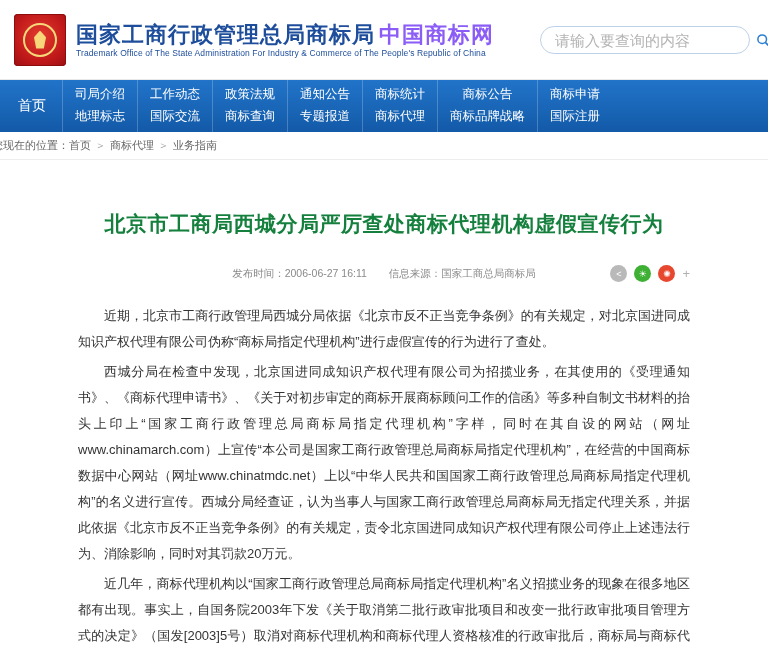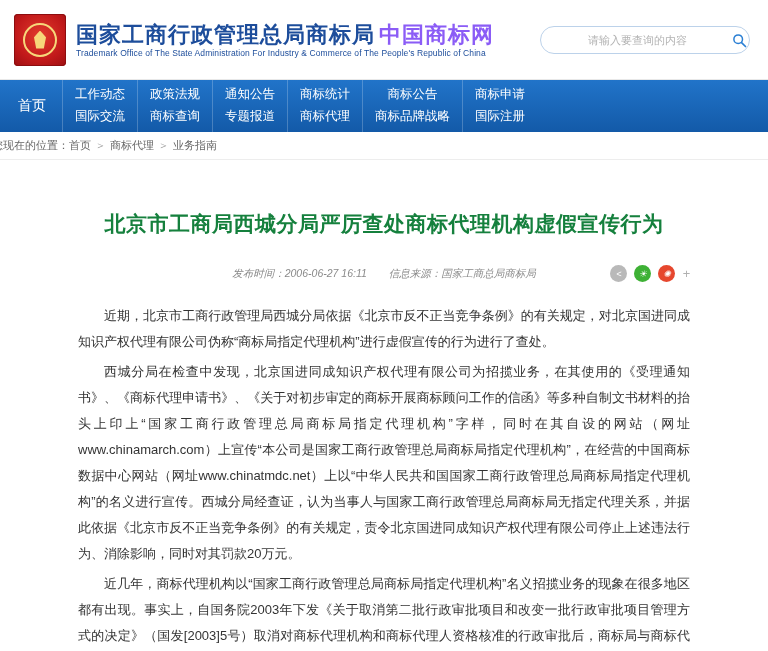"请输入要查询的内容" .search-input { font-size: 11px -> 15px; margin-left: 33px -> none }
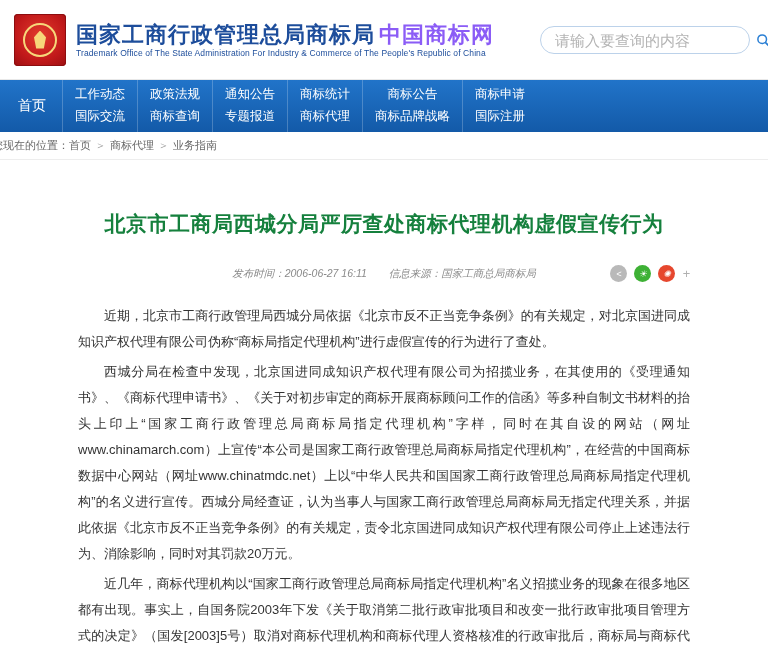"司局介绍" div.nav-group { html: none -> <div> <div>司局介绍</div> <div>地理标志</div> </div> }
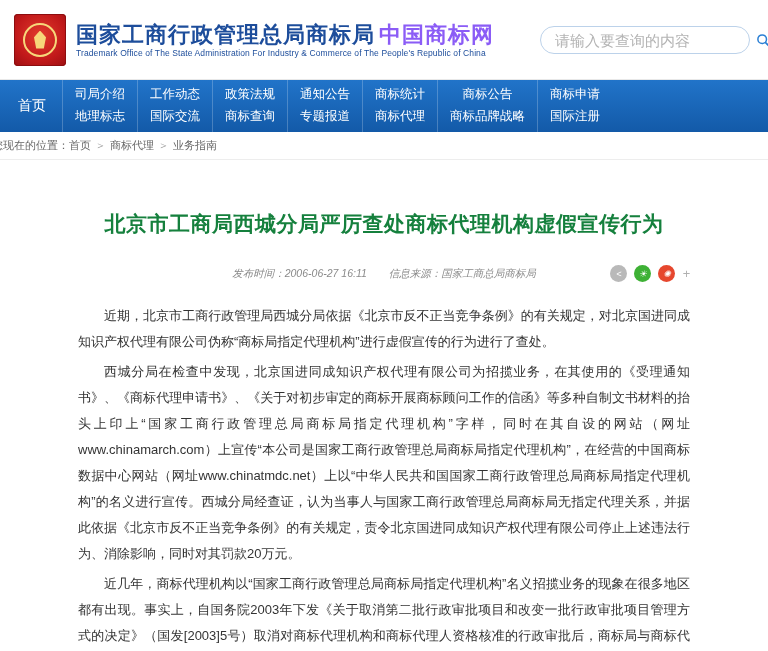"发布时间：2006-06-27 16:11" .art-meta { font-style: italic -> none }
